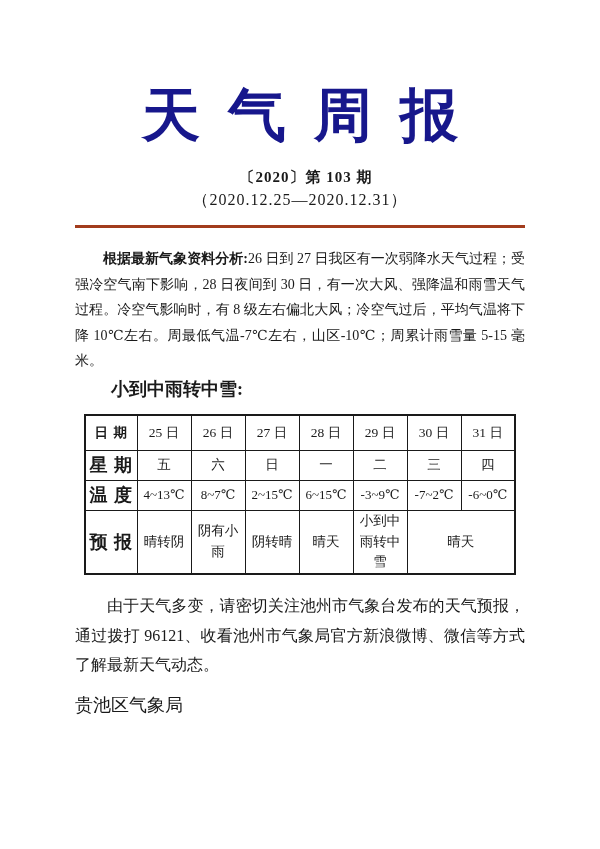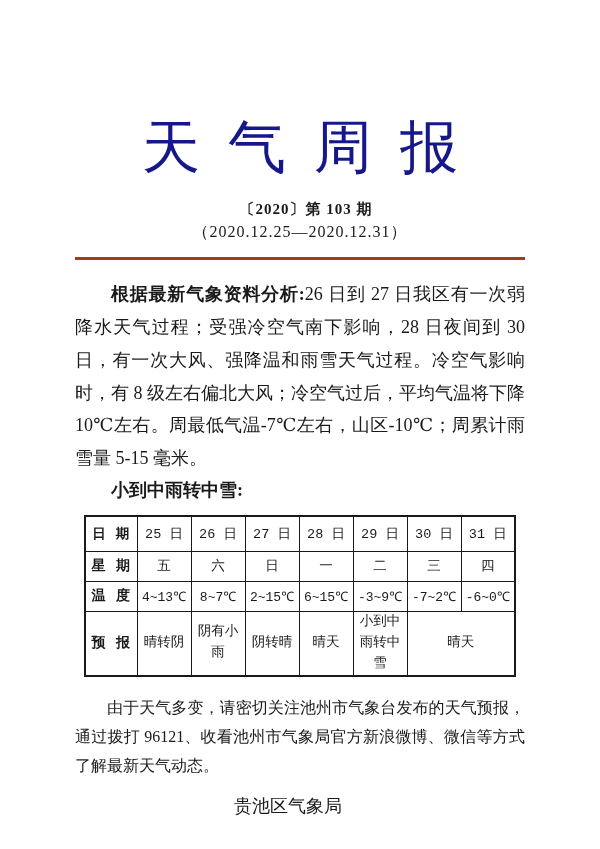"天气周报" .doc-title { font-weight: normal -> bold; padding-top: 108px -> 76px }
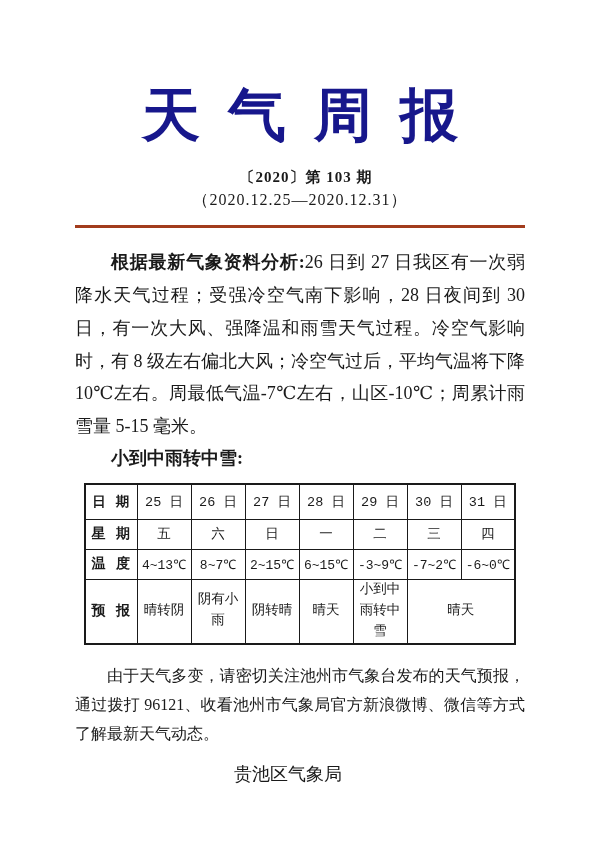"根据最新气象资料分析:26 日到 27" .body-para { font-size: 18px -> 14px }
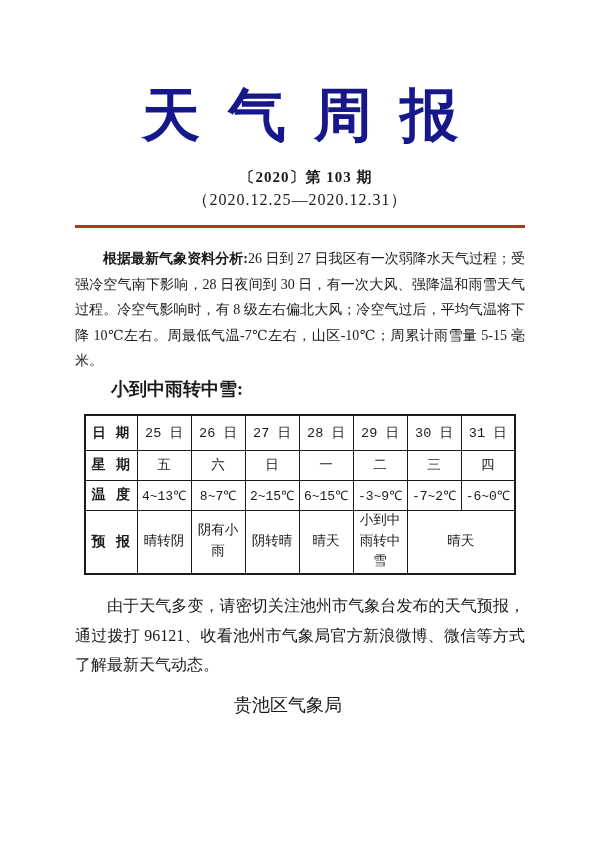"日 期" table.forecast th, table.forecast td { font-family: Liberation Mono, monospace -> none }
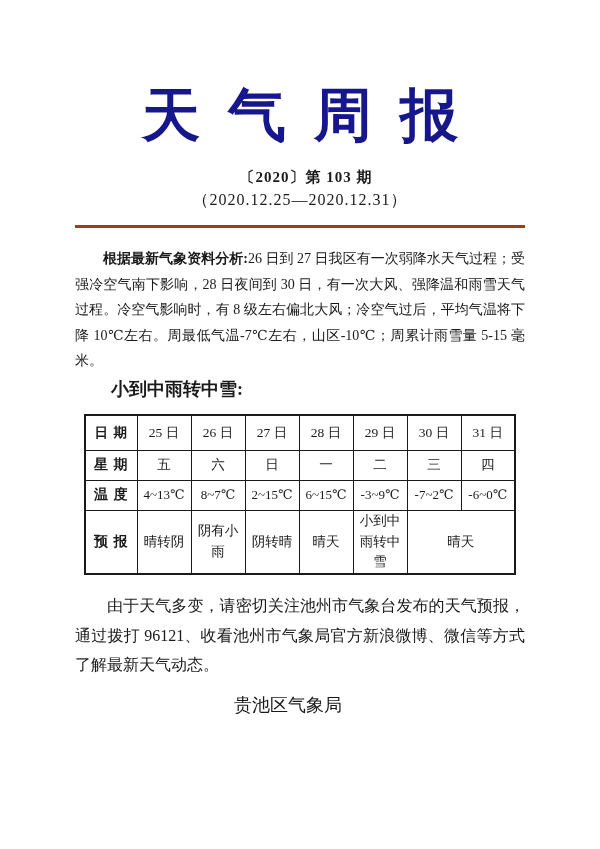"星 期" .row-label { font-size: 14px -> 18px }
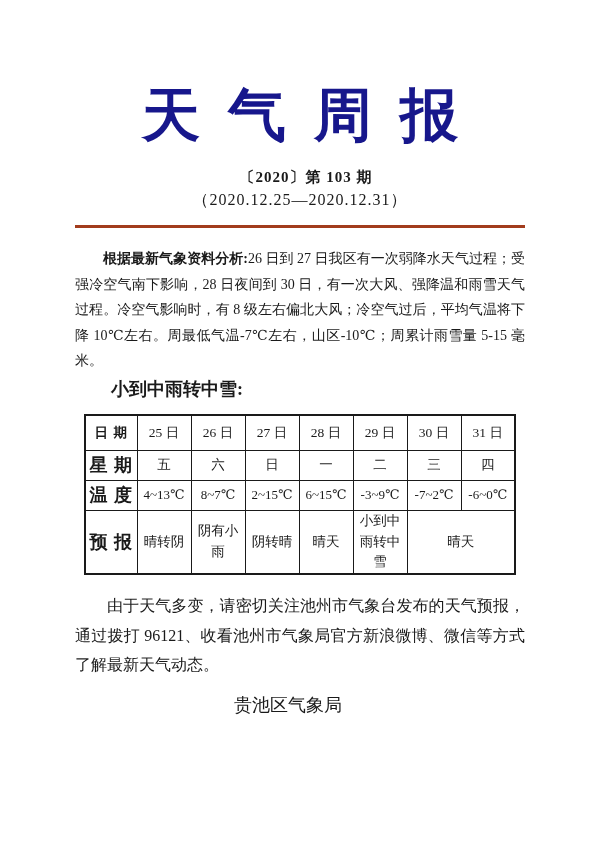"贵池区气象局" .sign-wrap { align-items: center -> flex-start }
